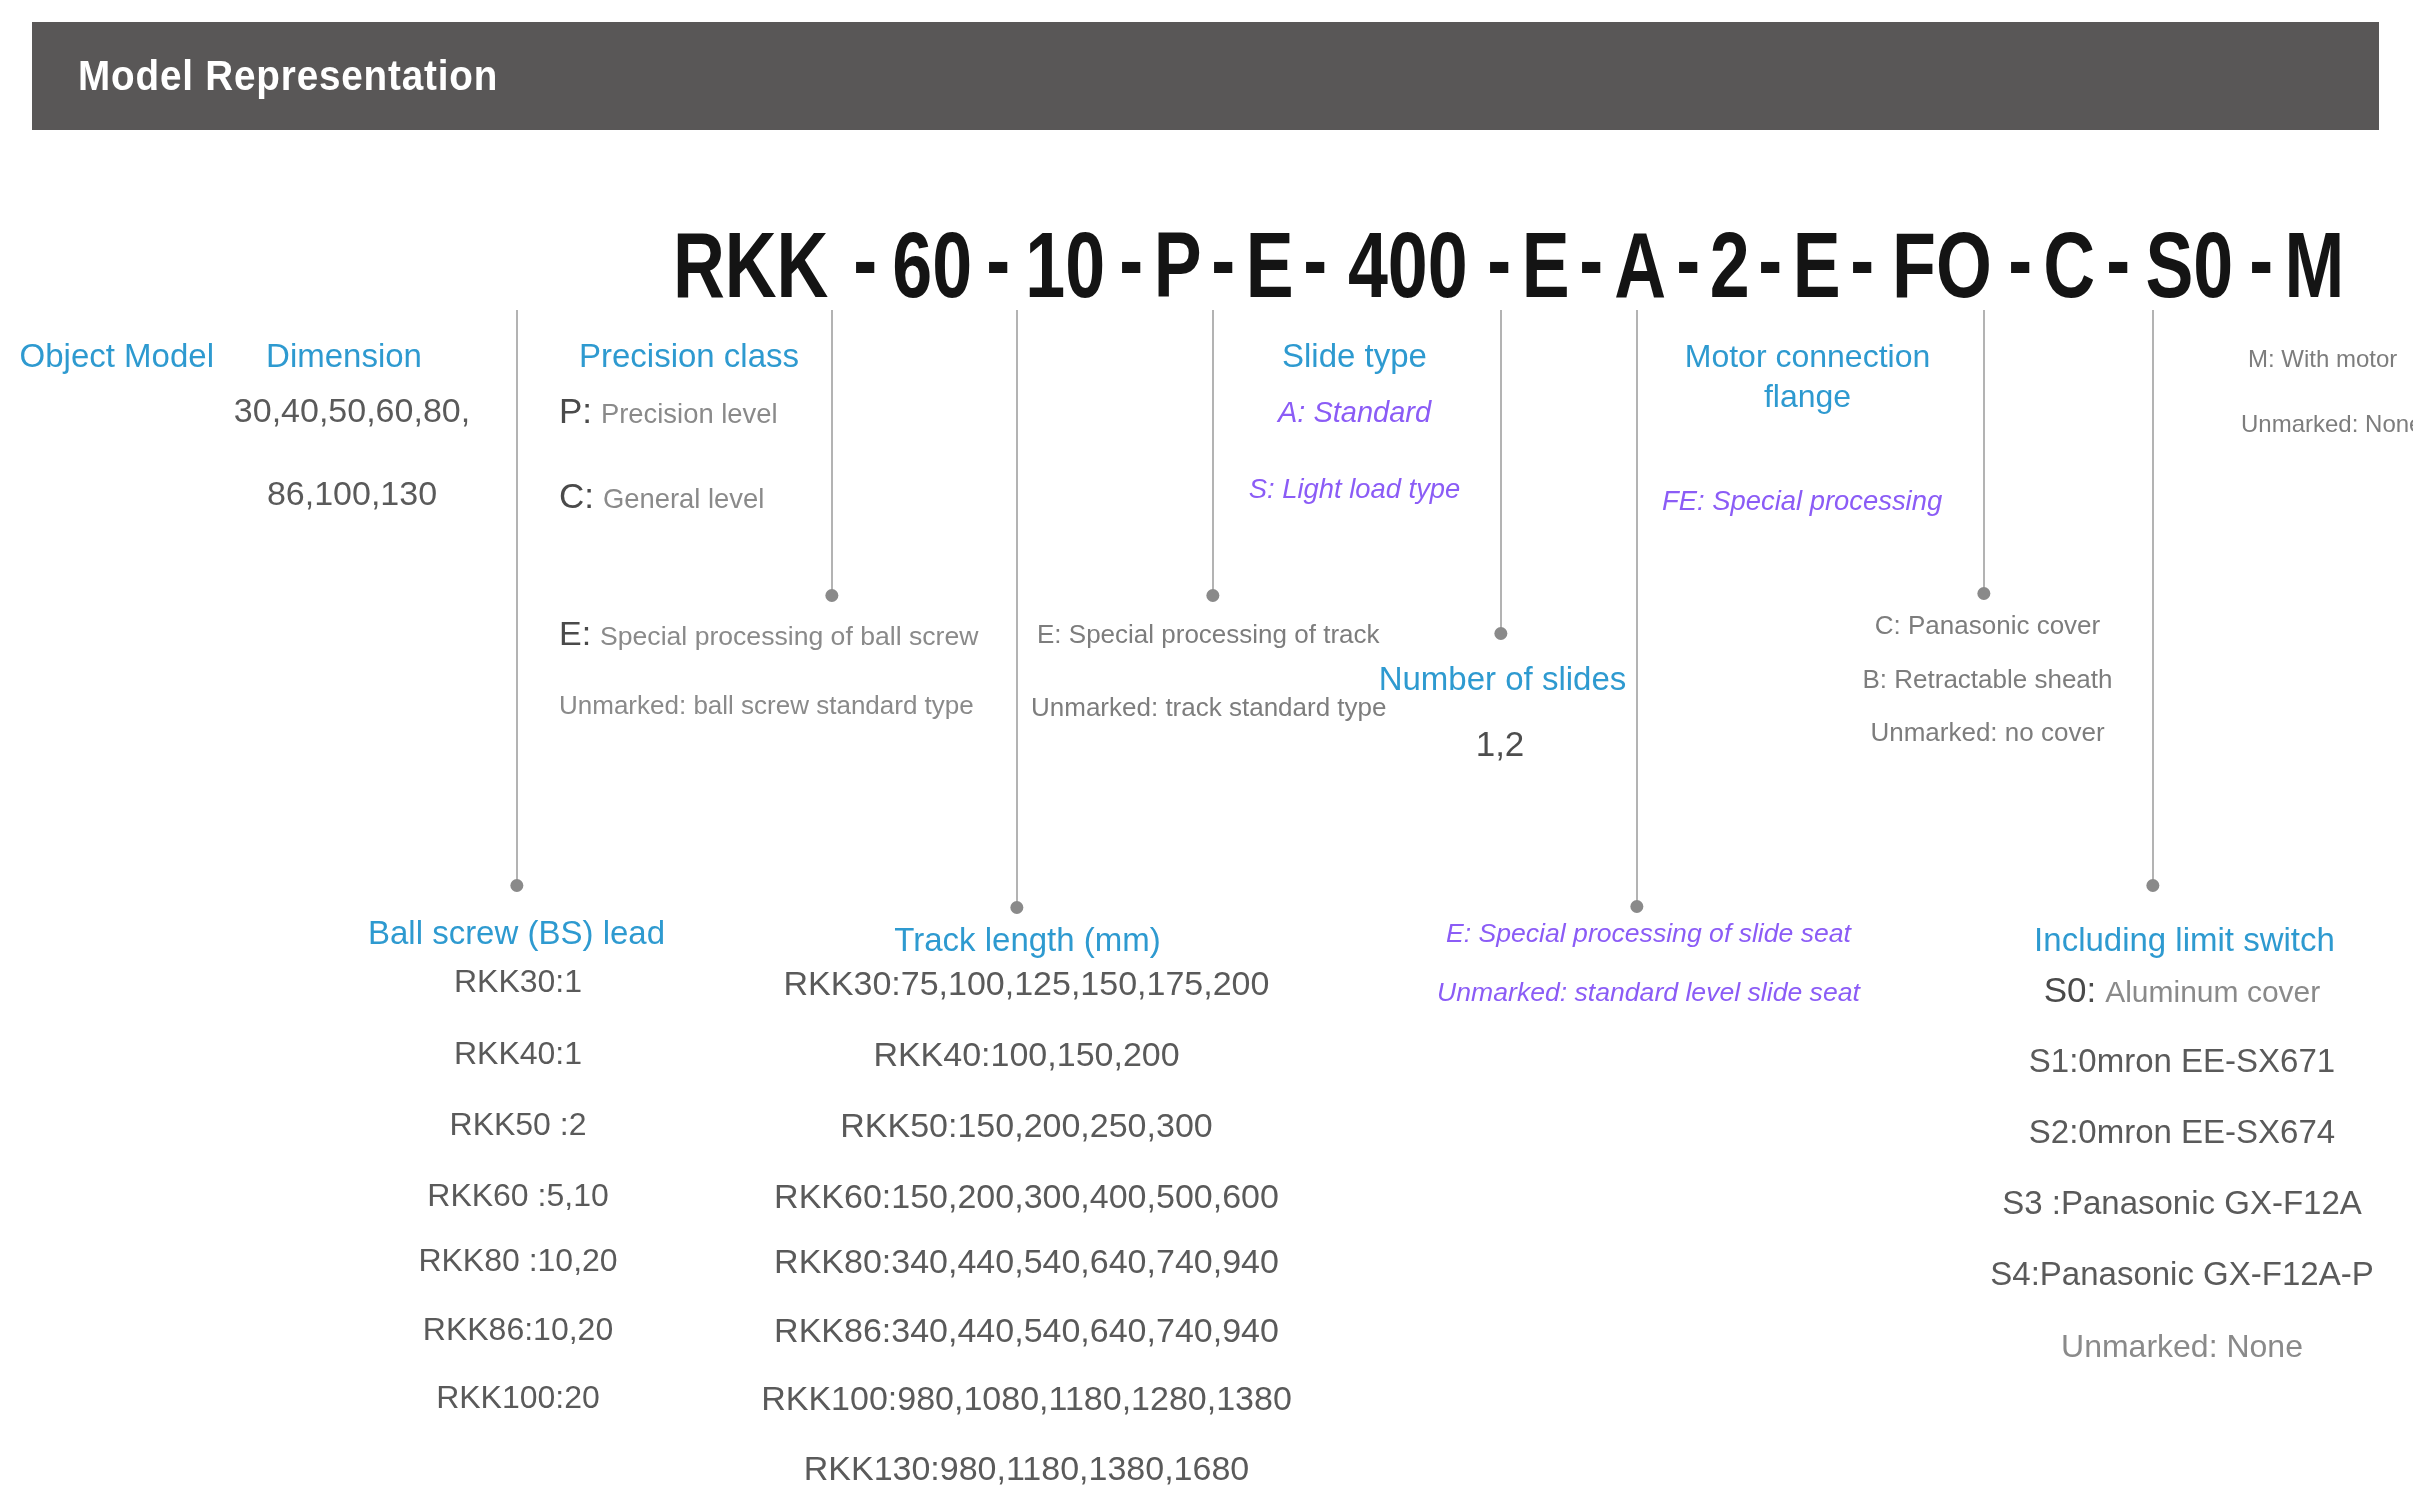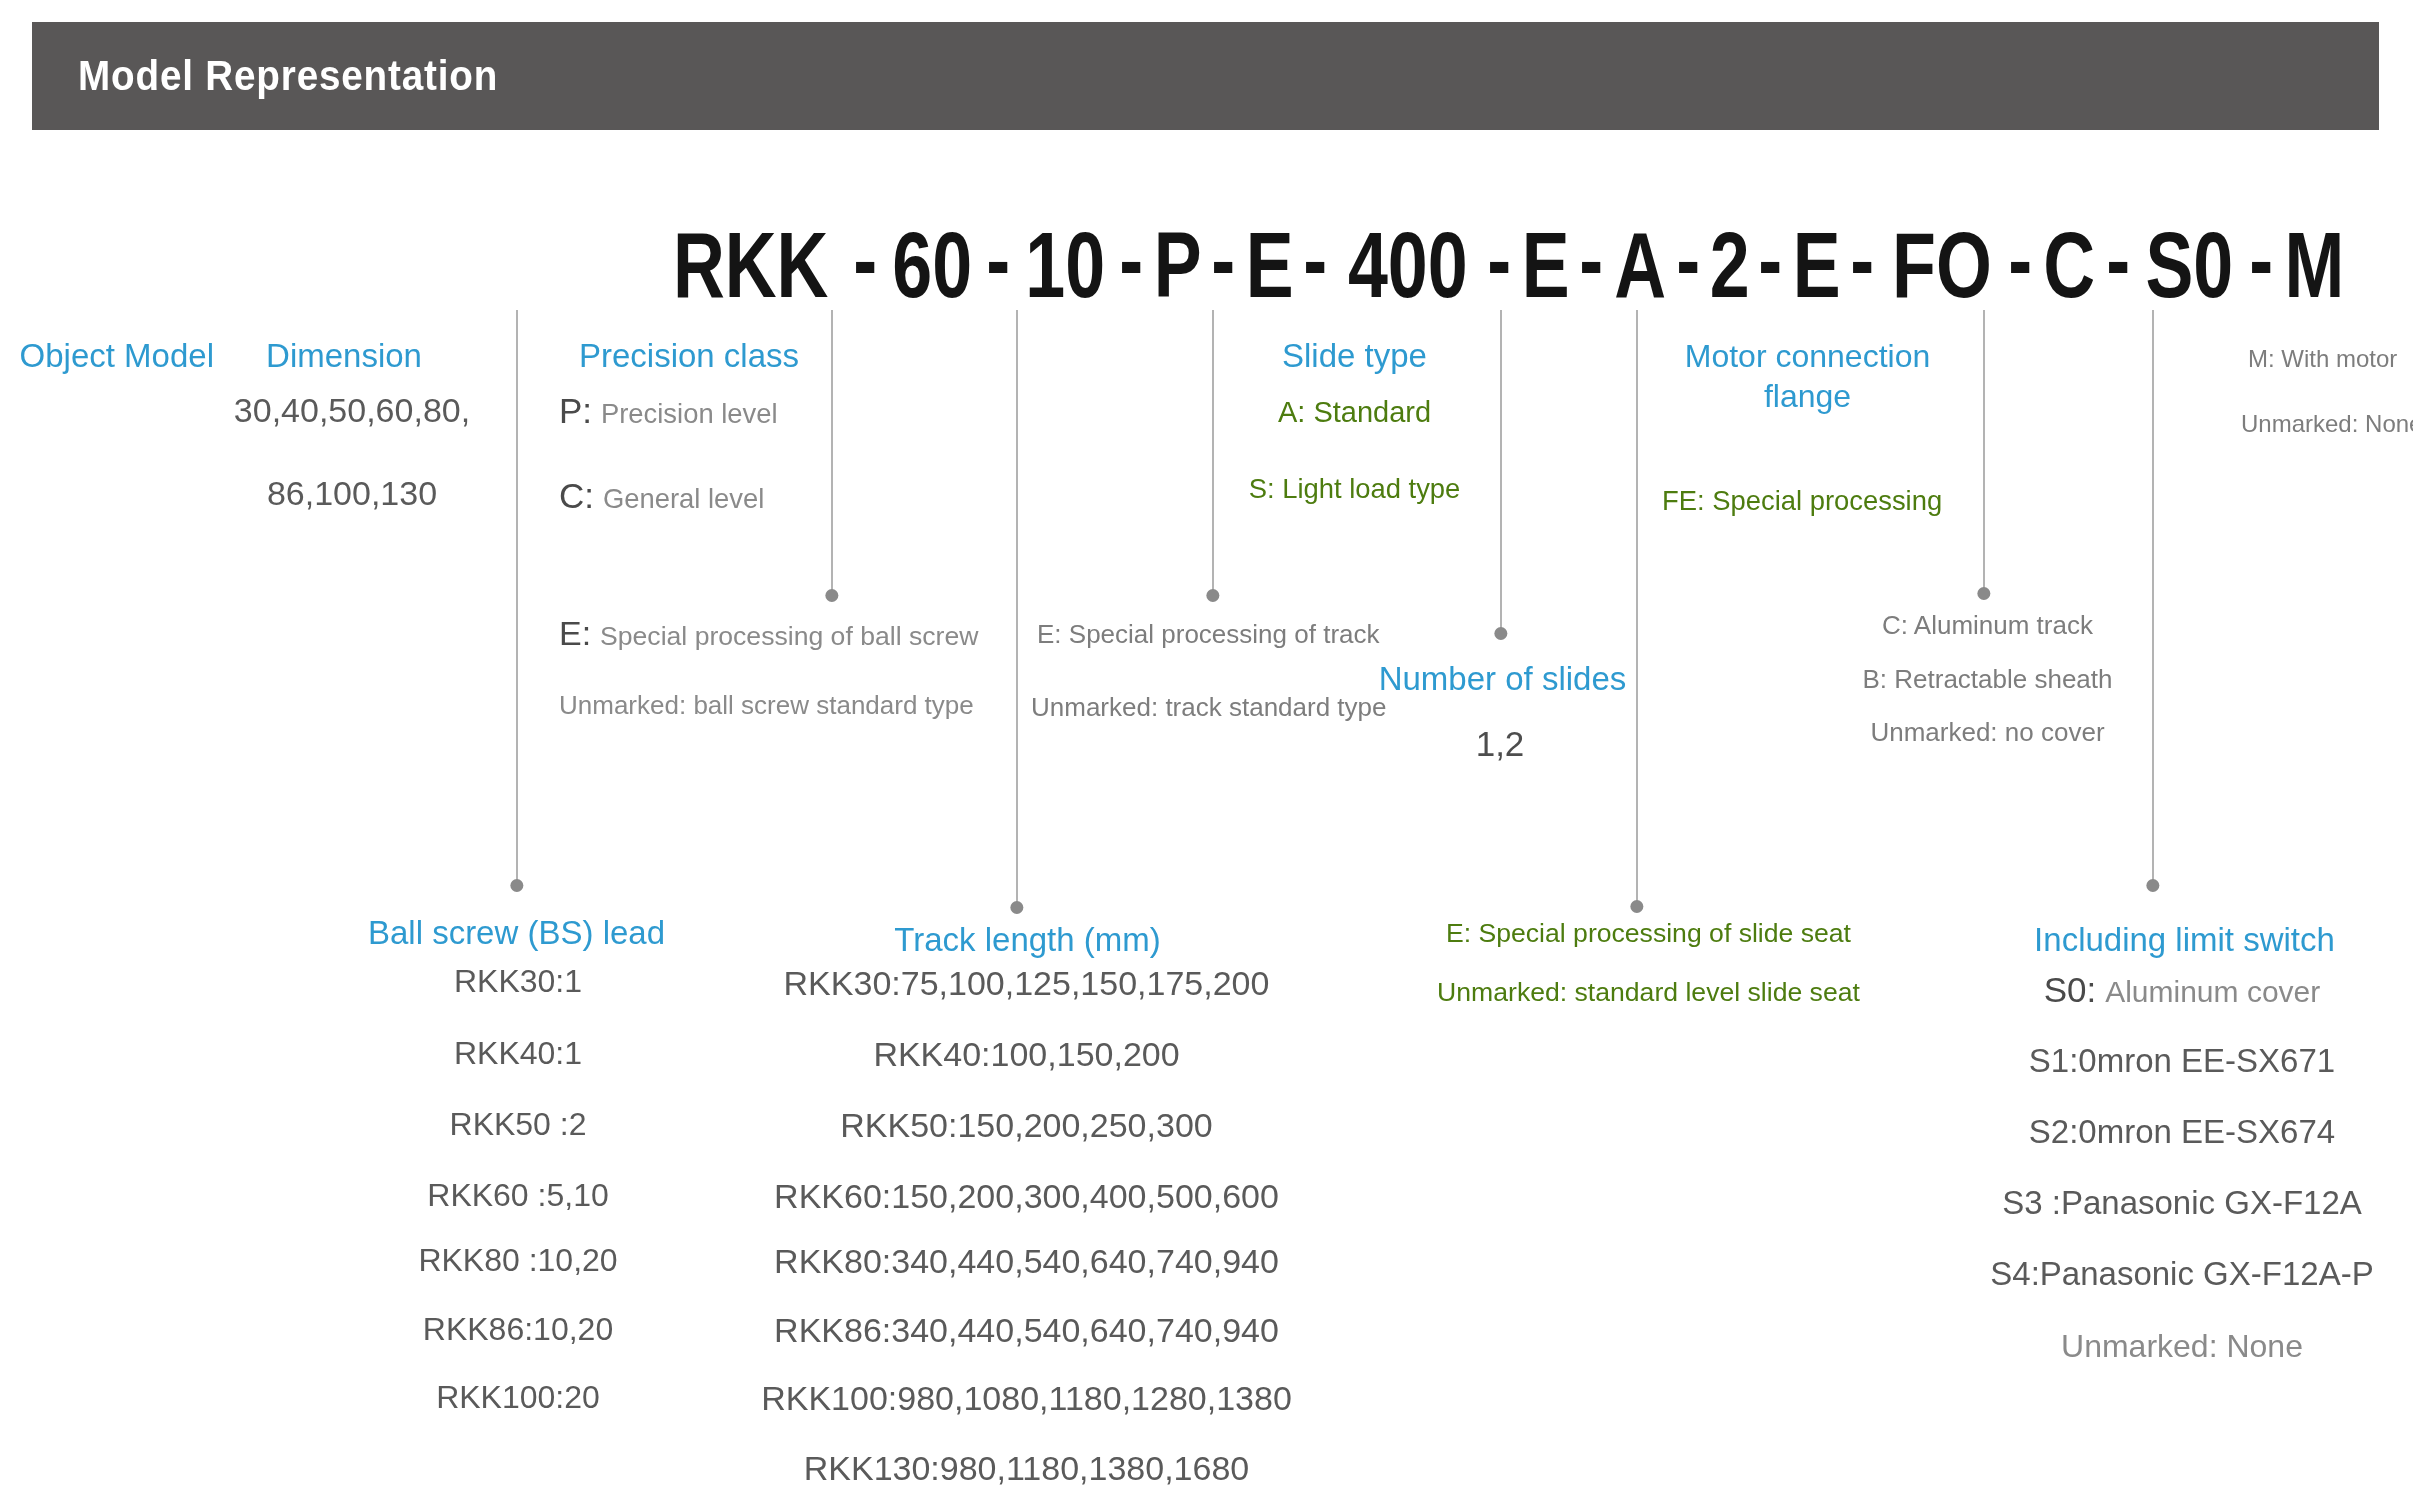"A: Standard" .plain { color: #4d7c0f -> #8b5cf6; font-style: none -> italic }
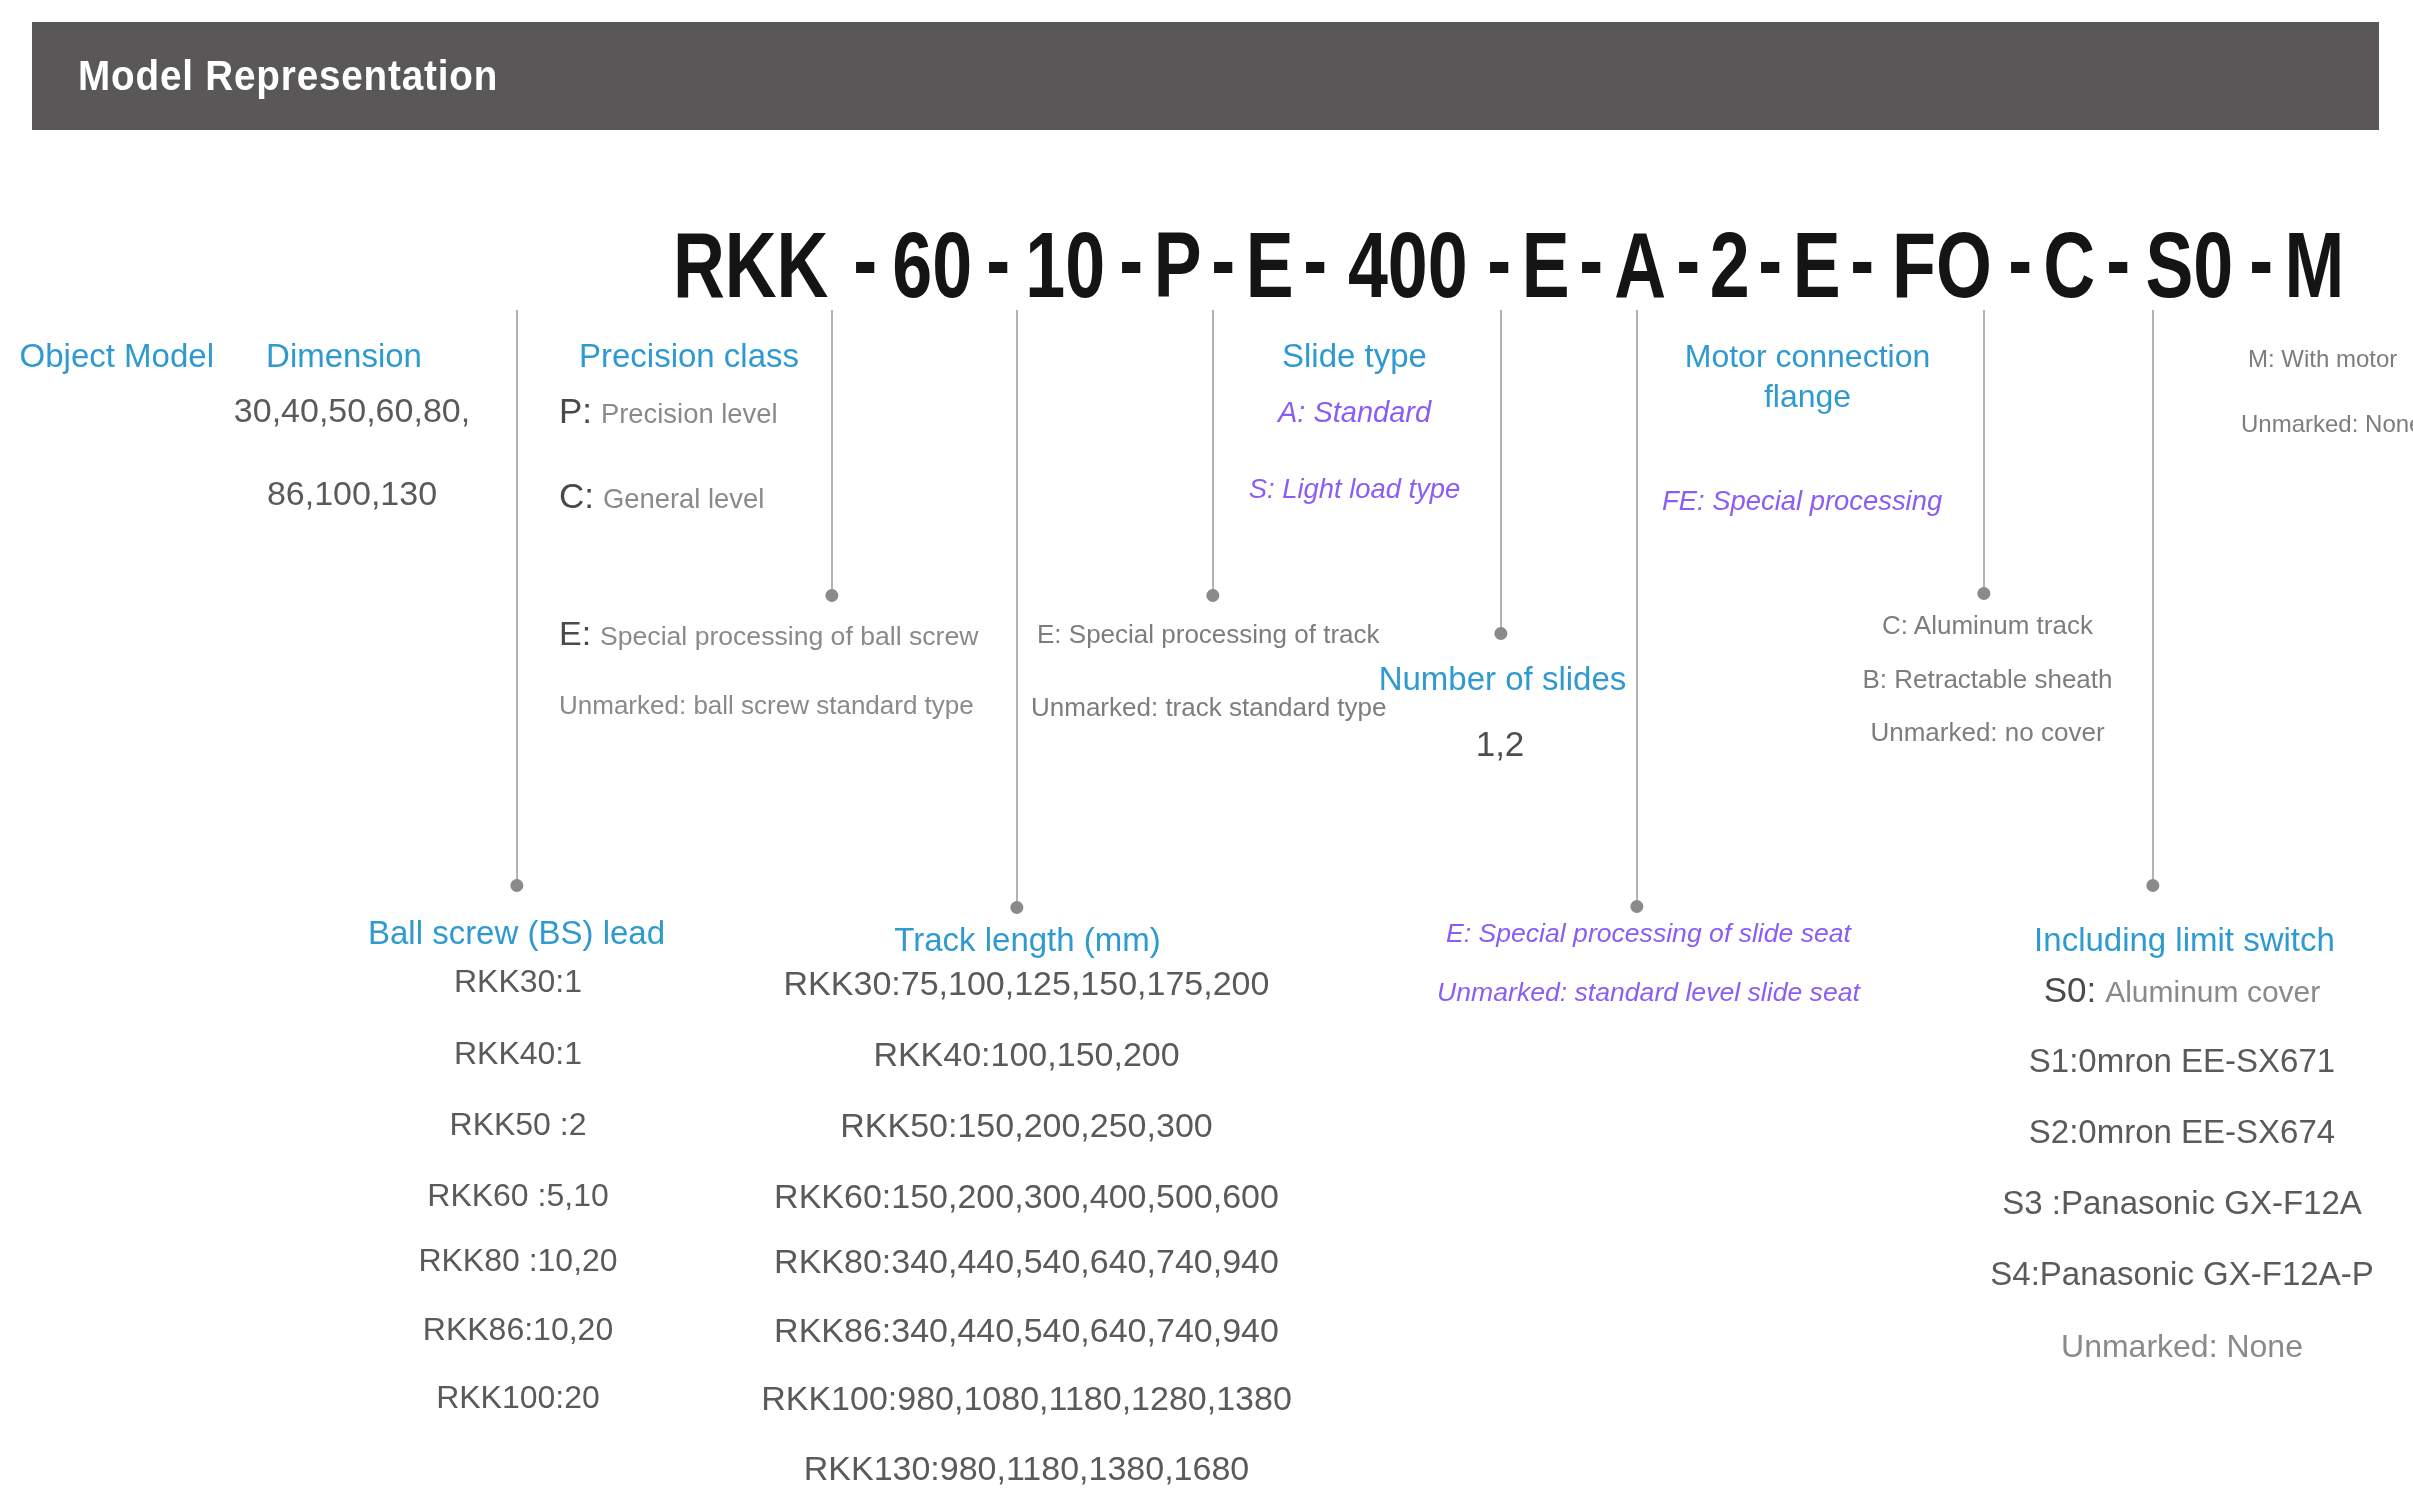"C: Aluminum track" div.abs { text: Aluminum track -> Panasonic cover }
